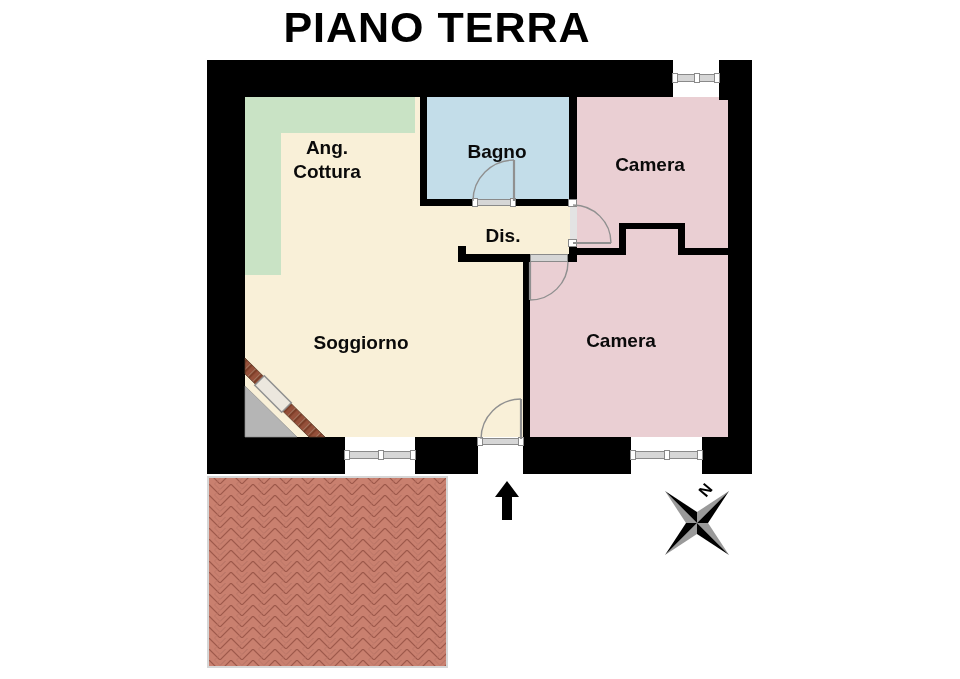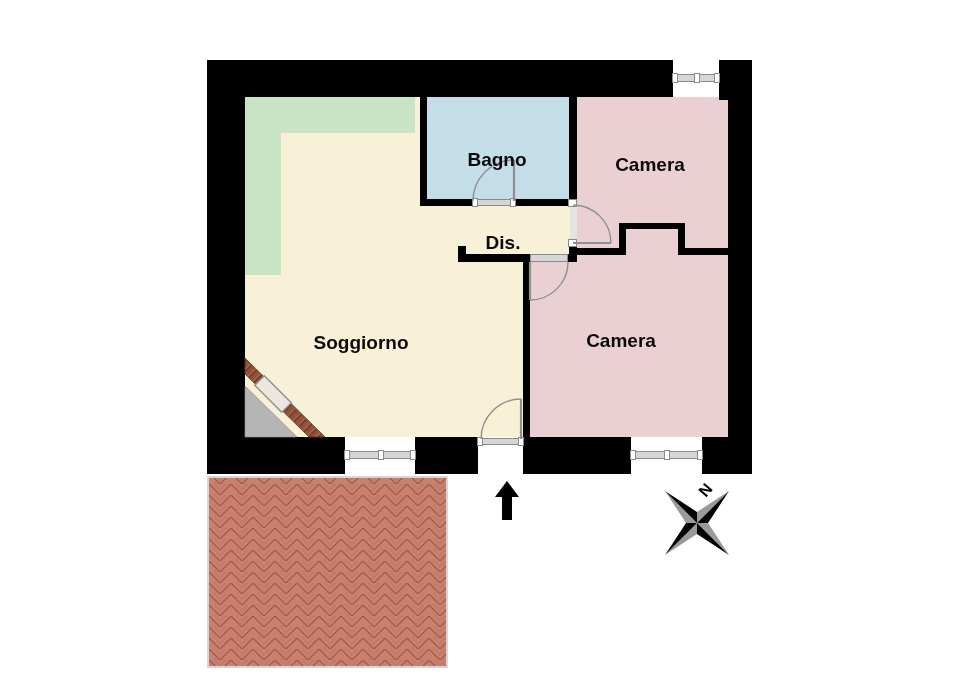"PIANO TERRA" div.title { html: none -> <div>PIANO TERRA</div> }
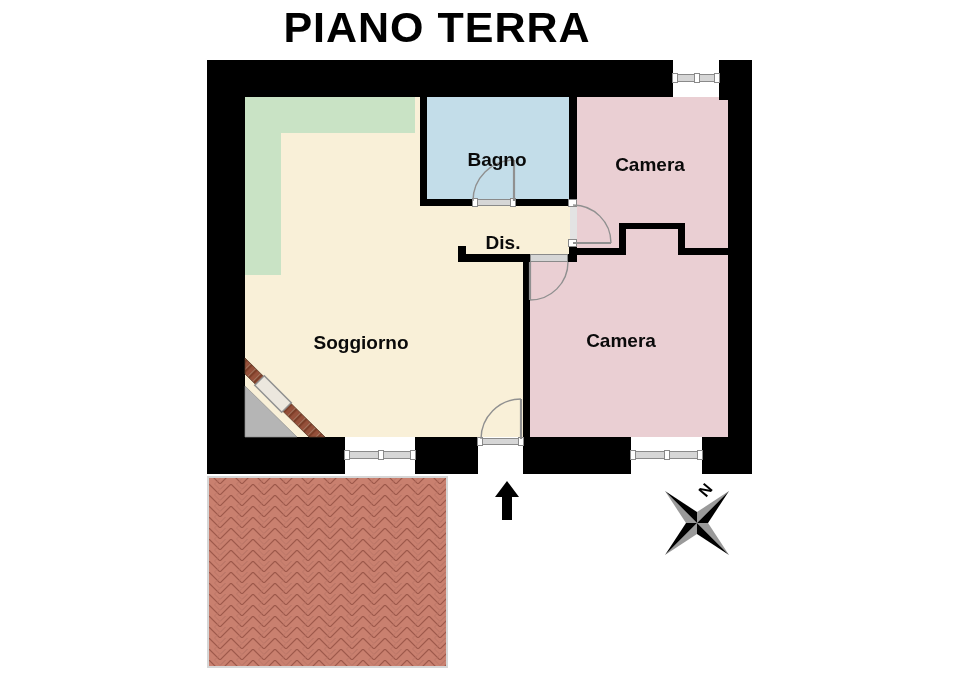"Ang." div.lbl { html: none -> <div>Ang. Cottura</div> }
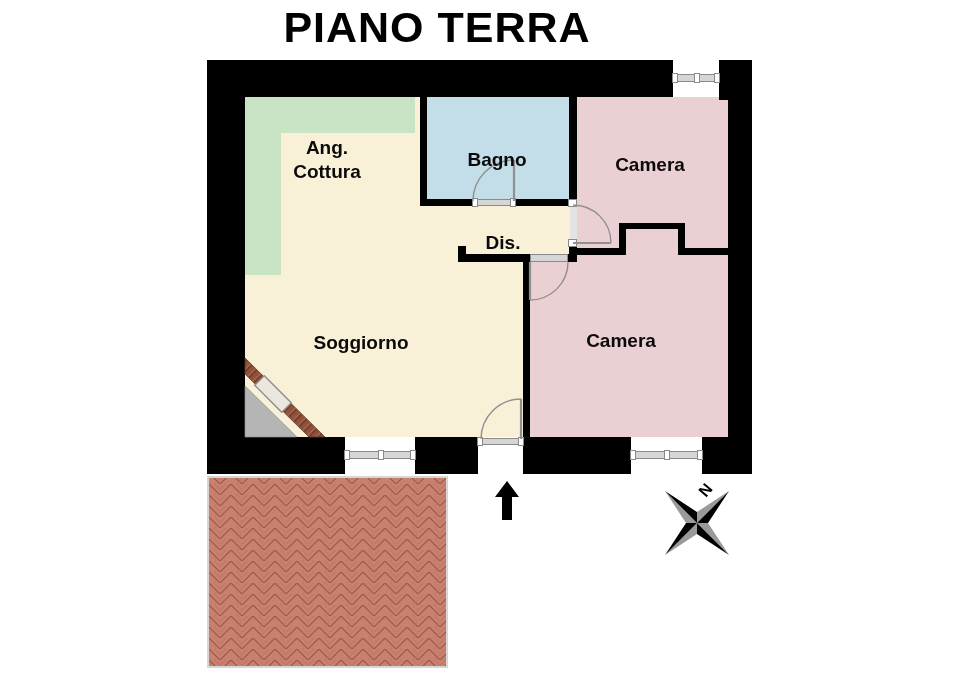"Bagno" div.lbl { top: 160px -> 152px }
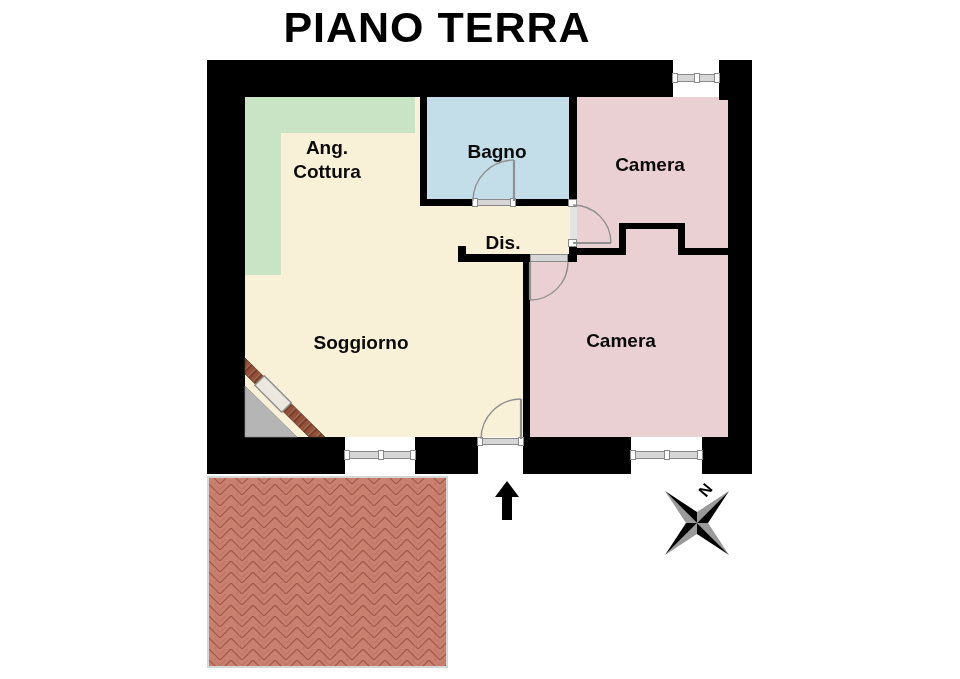"Dis." div.lbl { top: 243px -> 236px }
